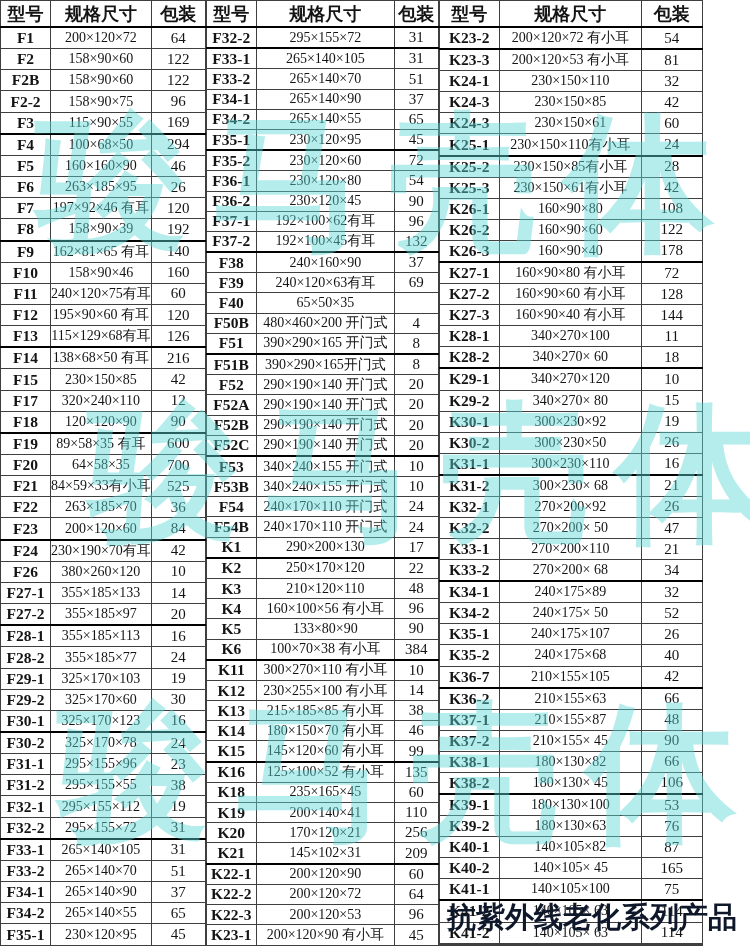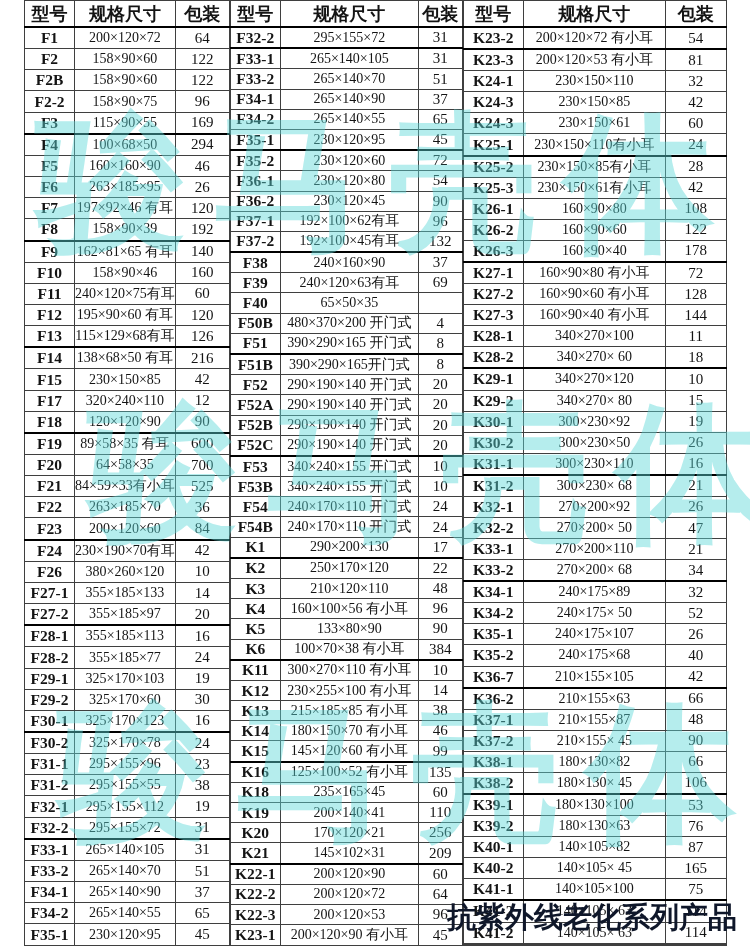"型号" .tables { padding-left: 24px -> none }
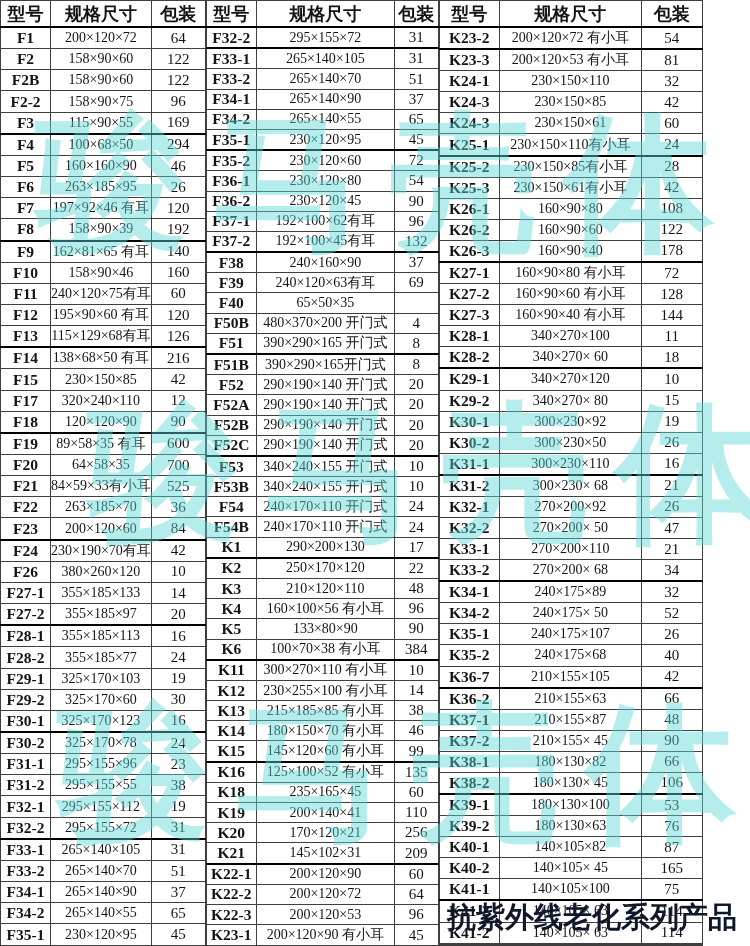"480×370×200 开门式" td.spec { text: 370 -> 460 }
